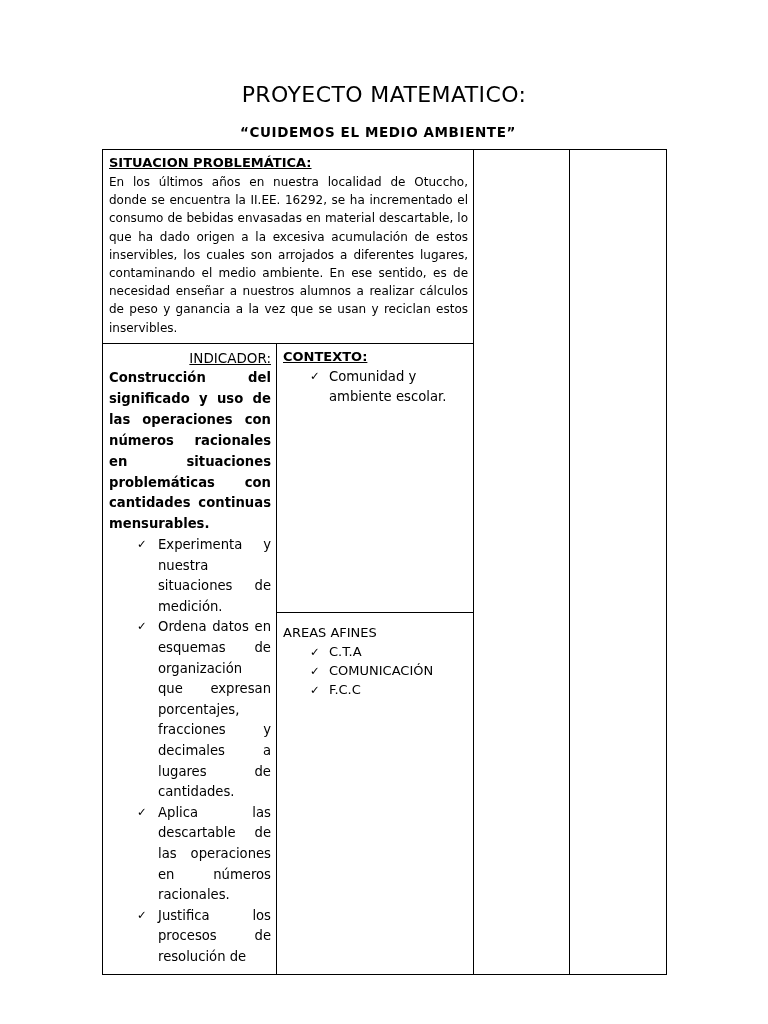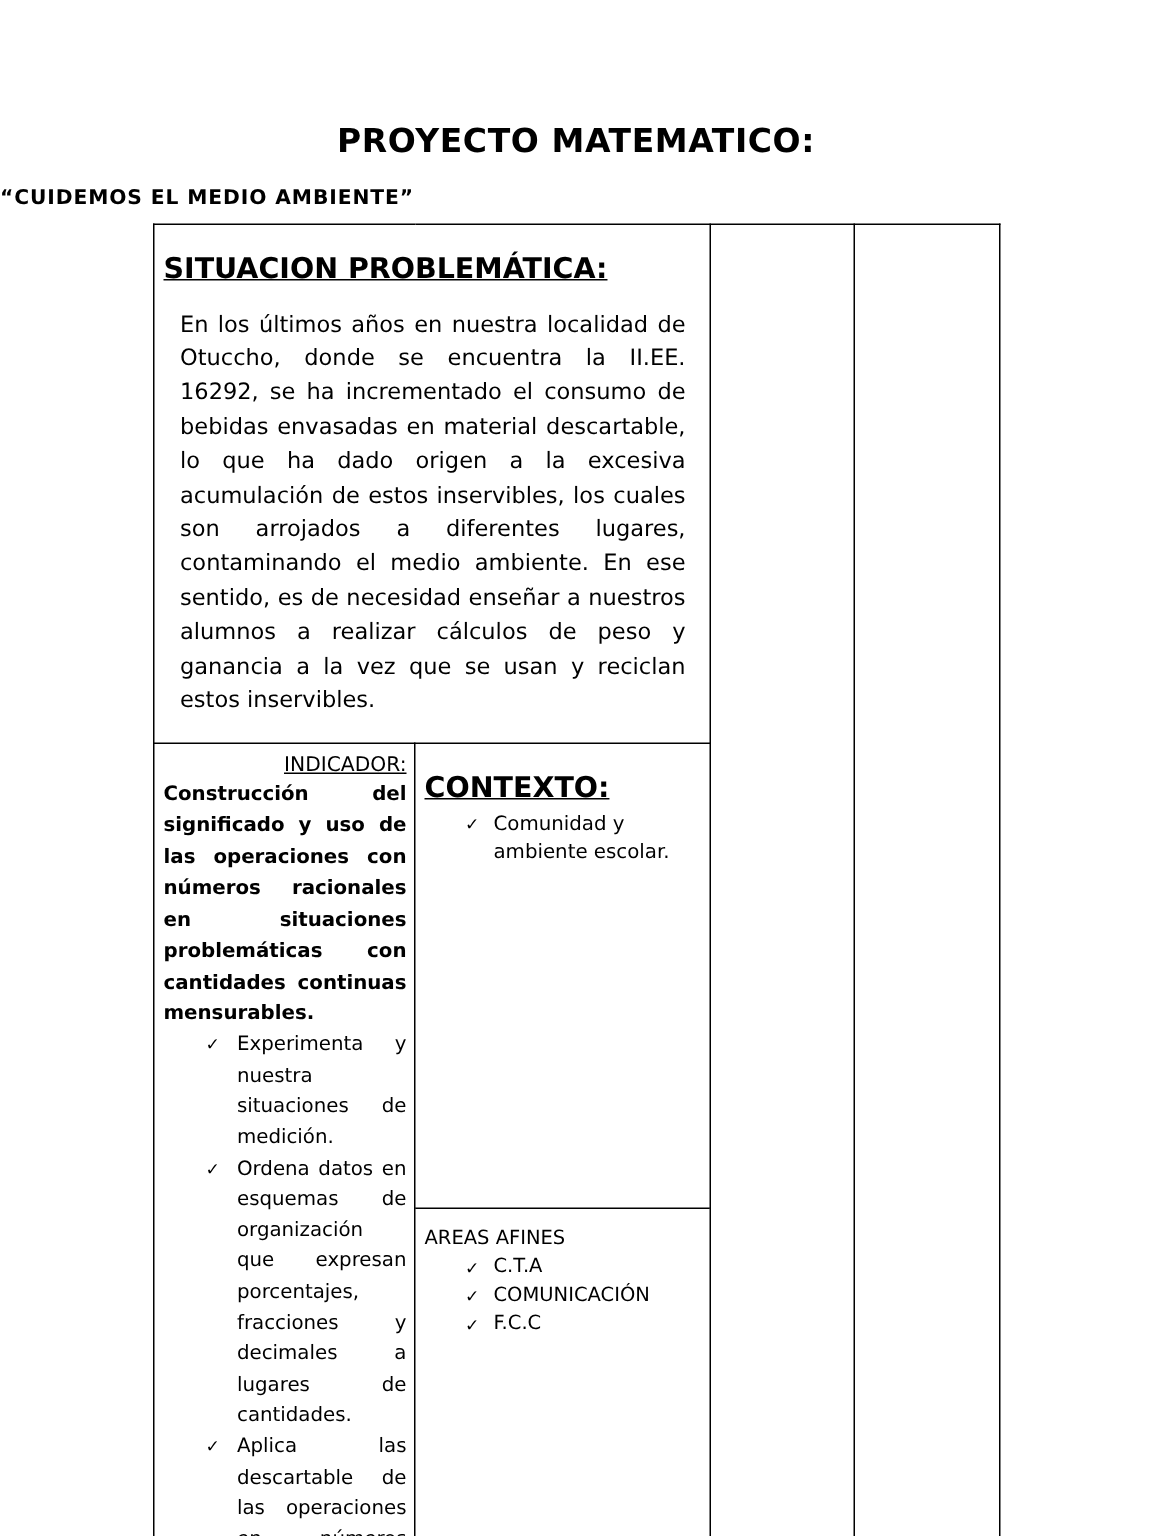"PROYECTO MATEMATICO:" .doc-title { font-weight: bold -> normal }
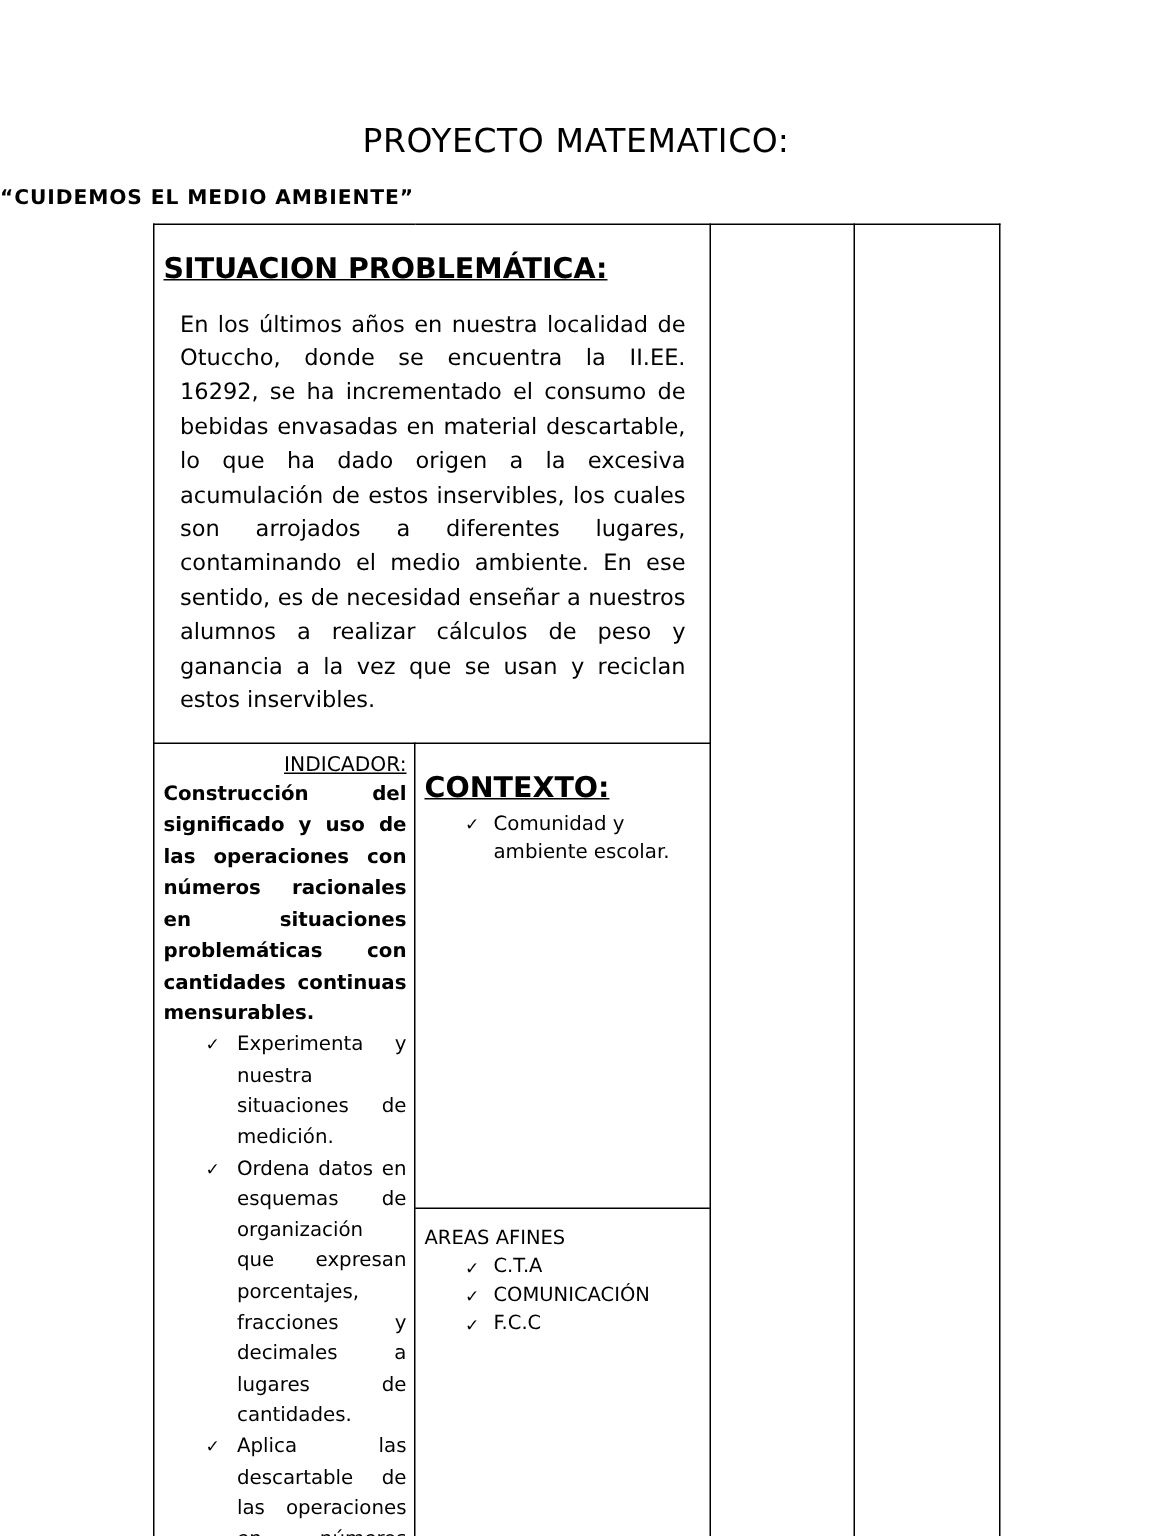"“CUIDEMOS EL MEDIO AMBIENTE”" .doc-subtitle { text-align: none -> center }
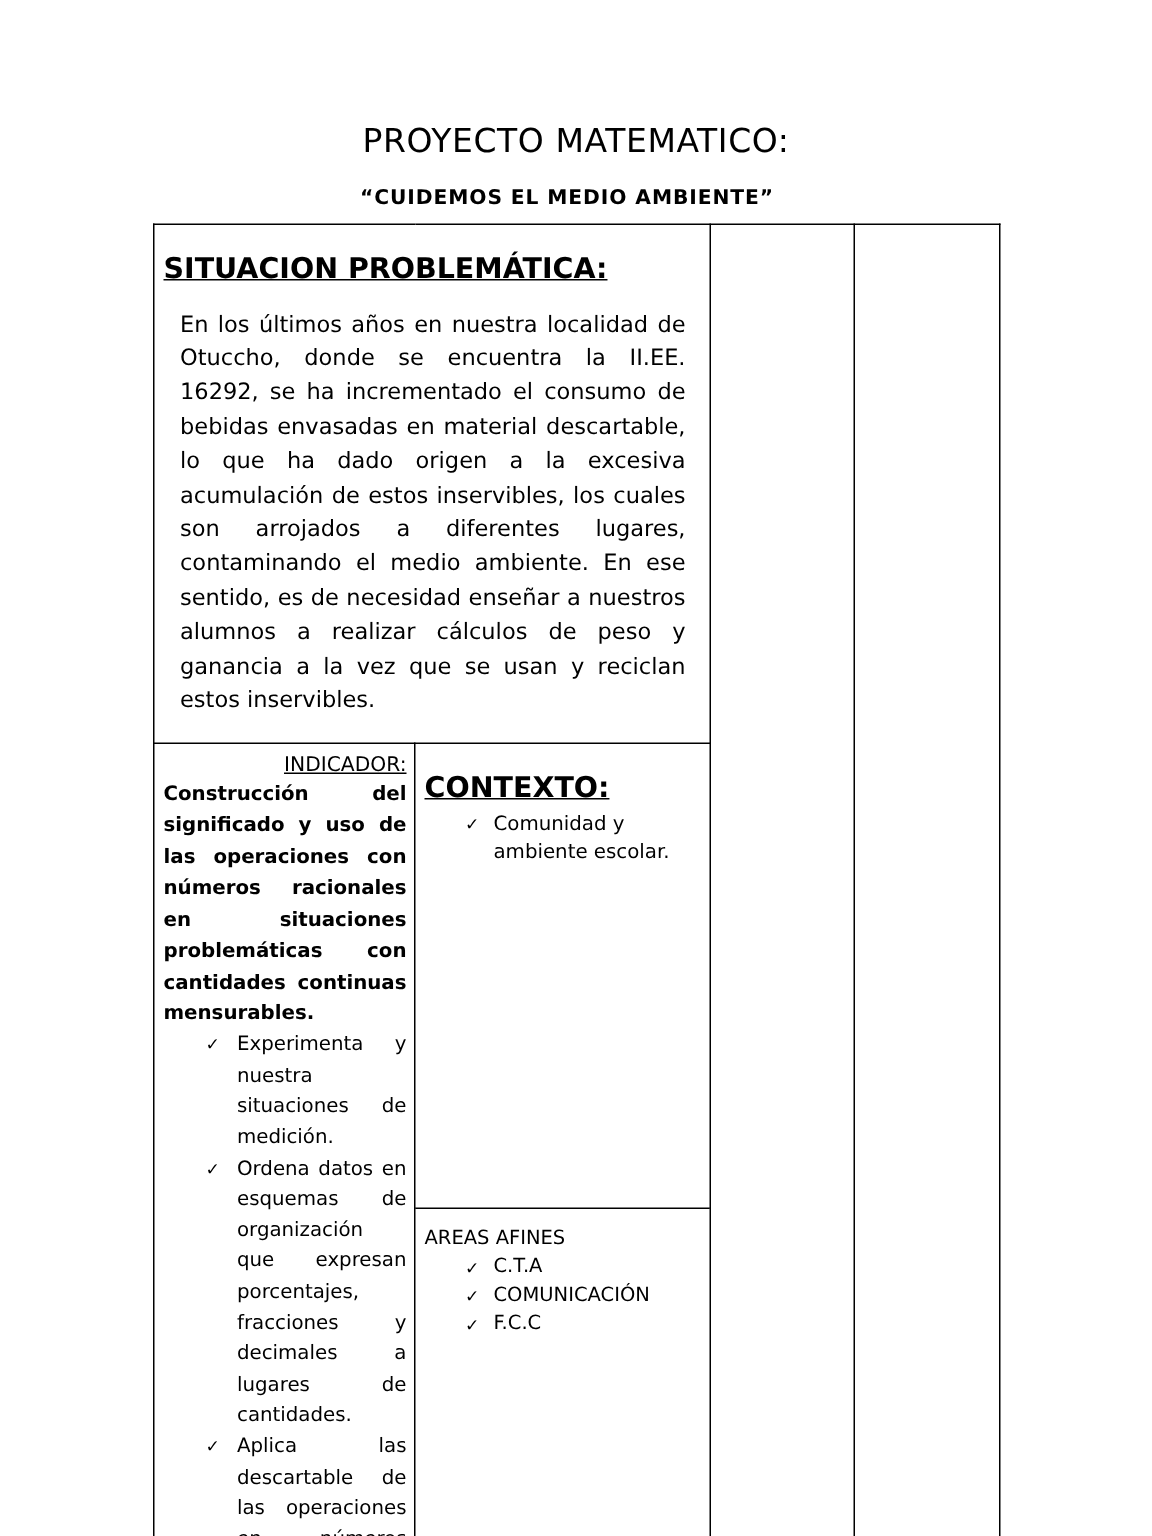"SITUACION PROBLEMÁTICA:" .hdr-bold-u { font-size: 19px -> 13px; margin-top: 12px -> none }
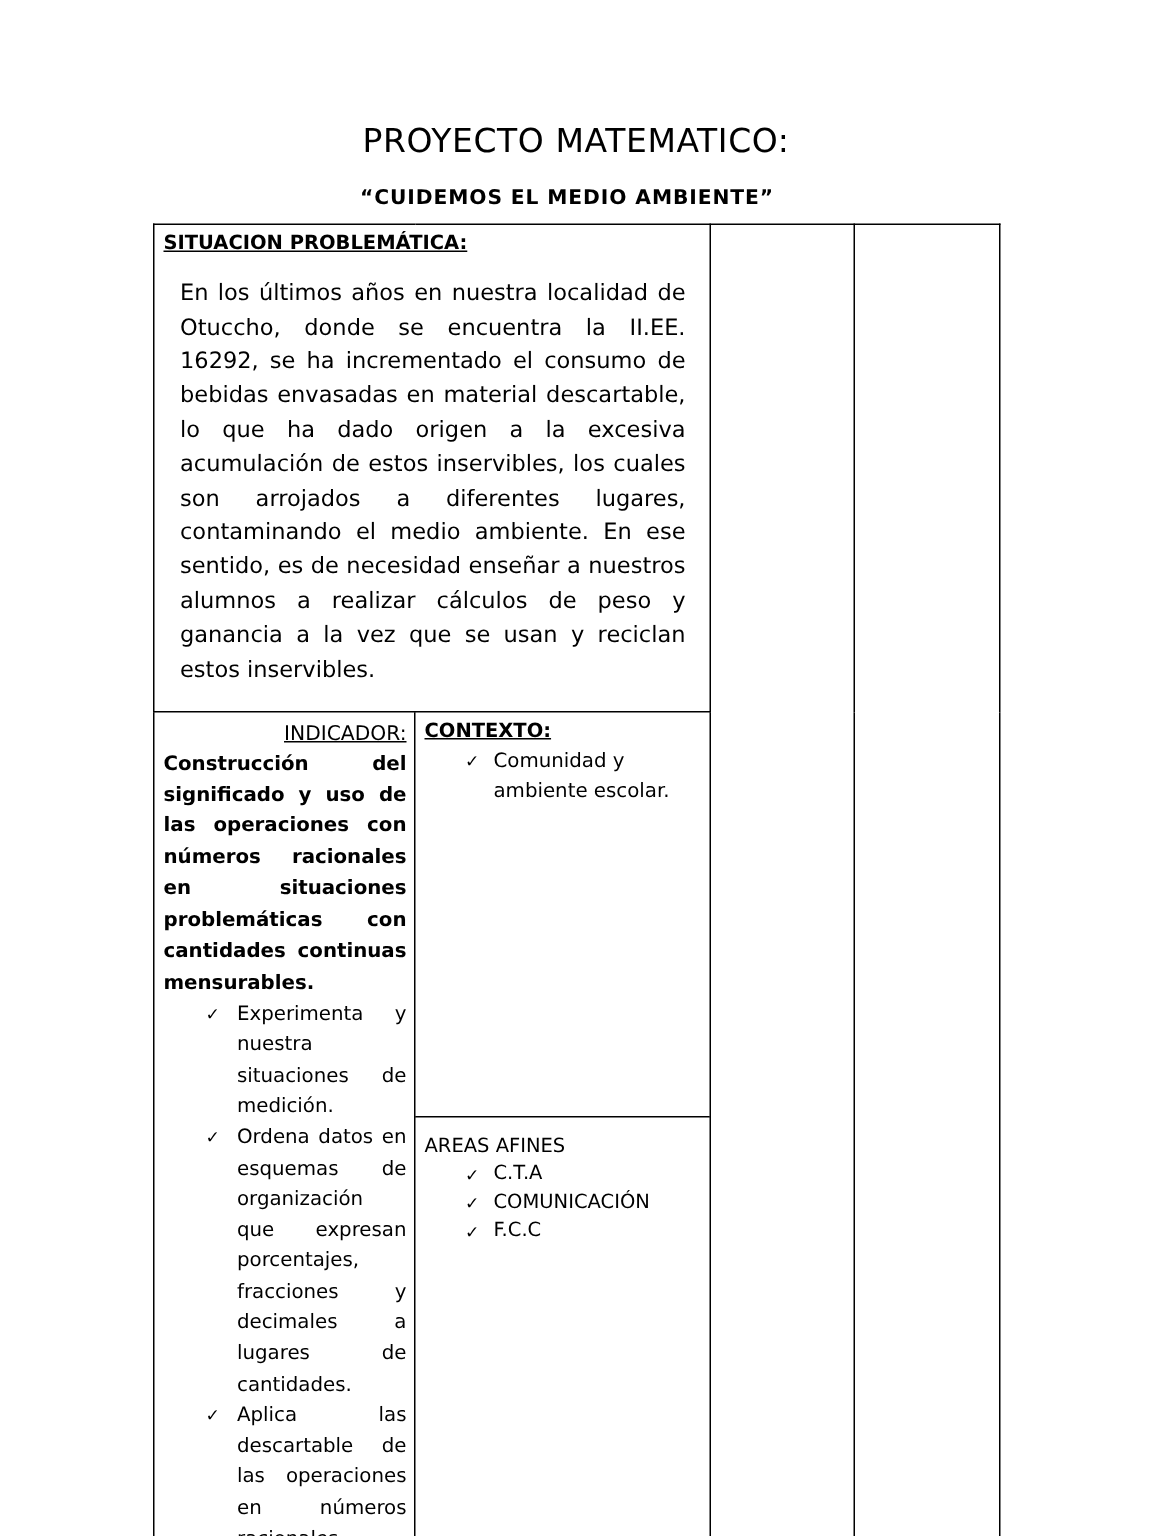"En los últimos años en" .para-just { font-size: 15px -> 12px; margin: 11px -> 0 }
